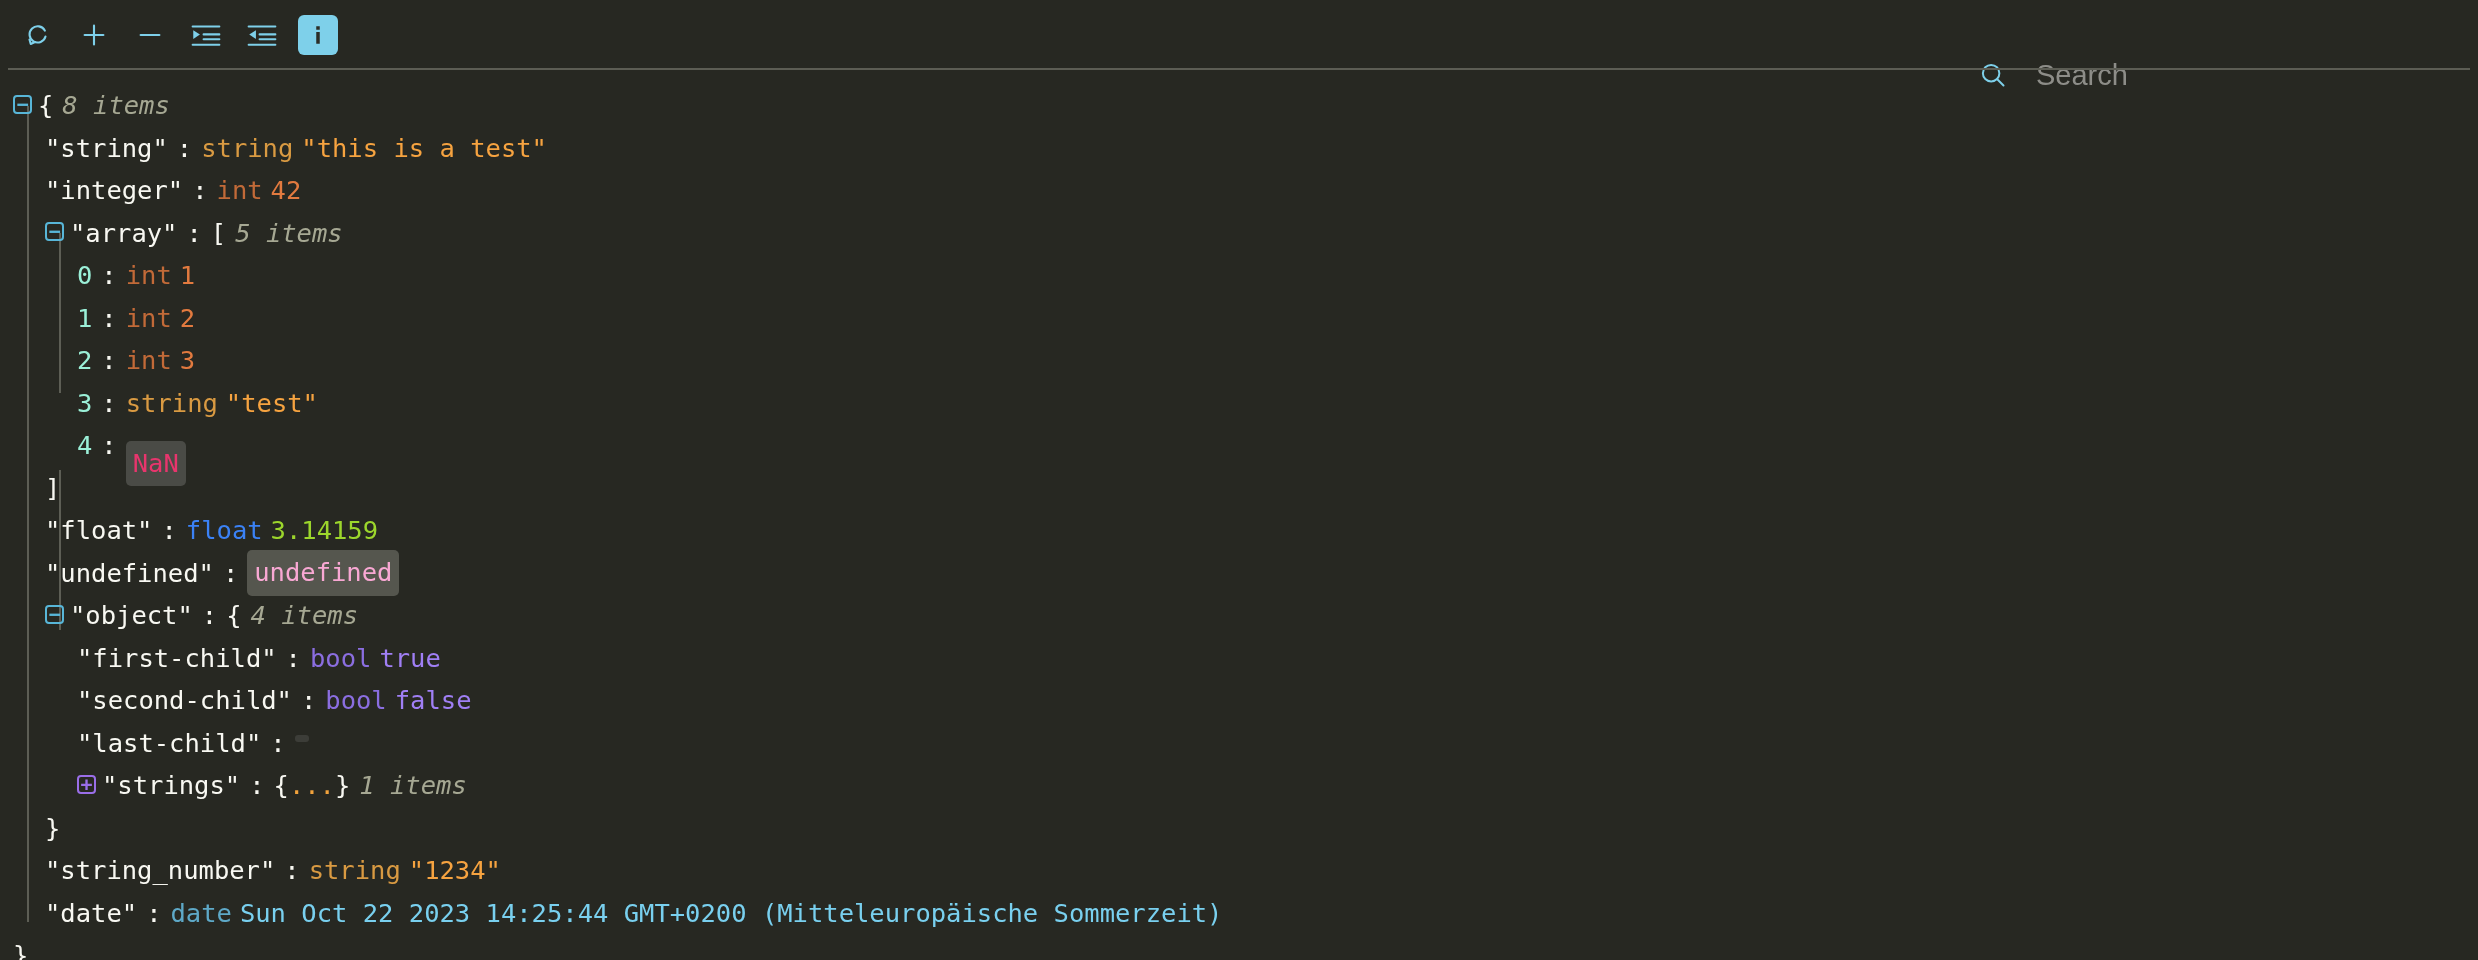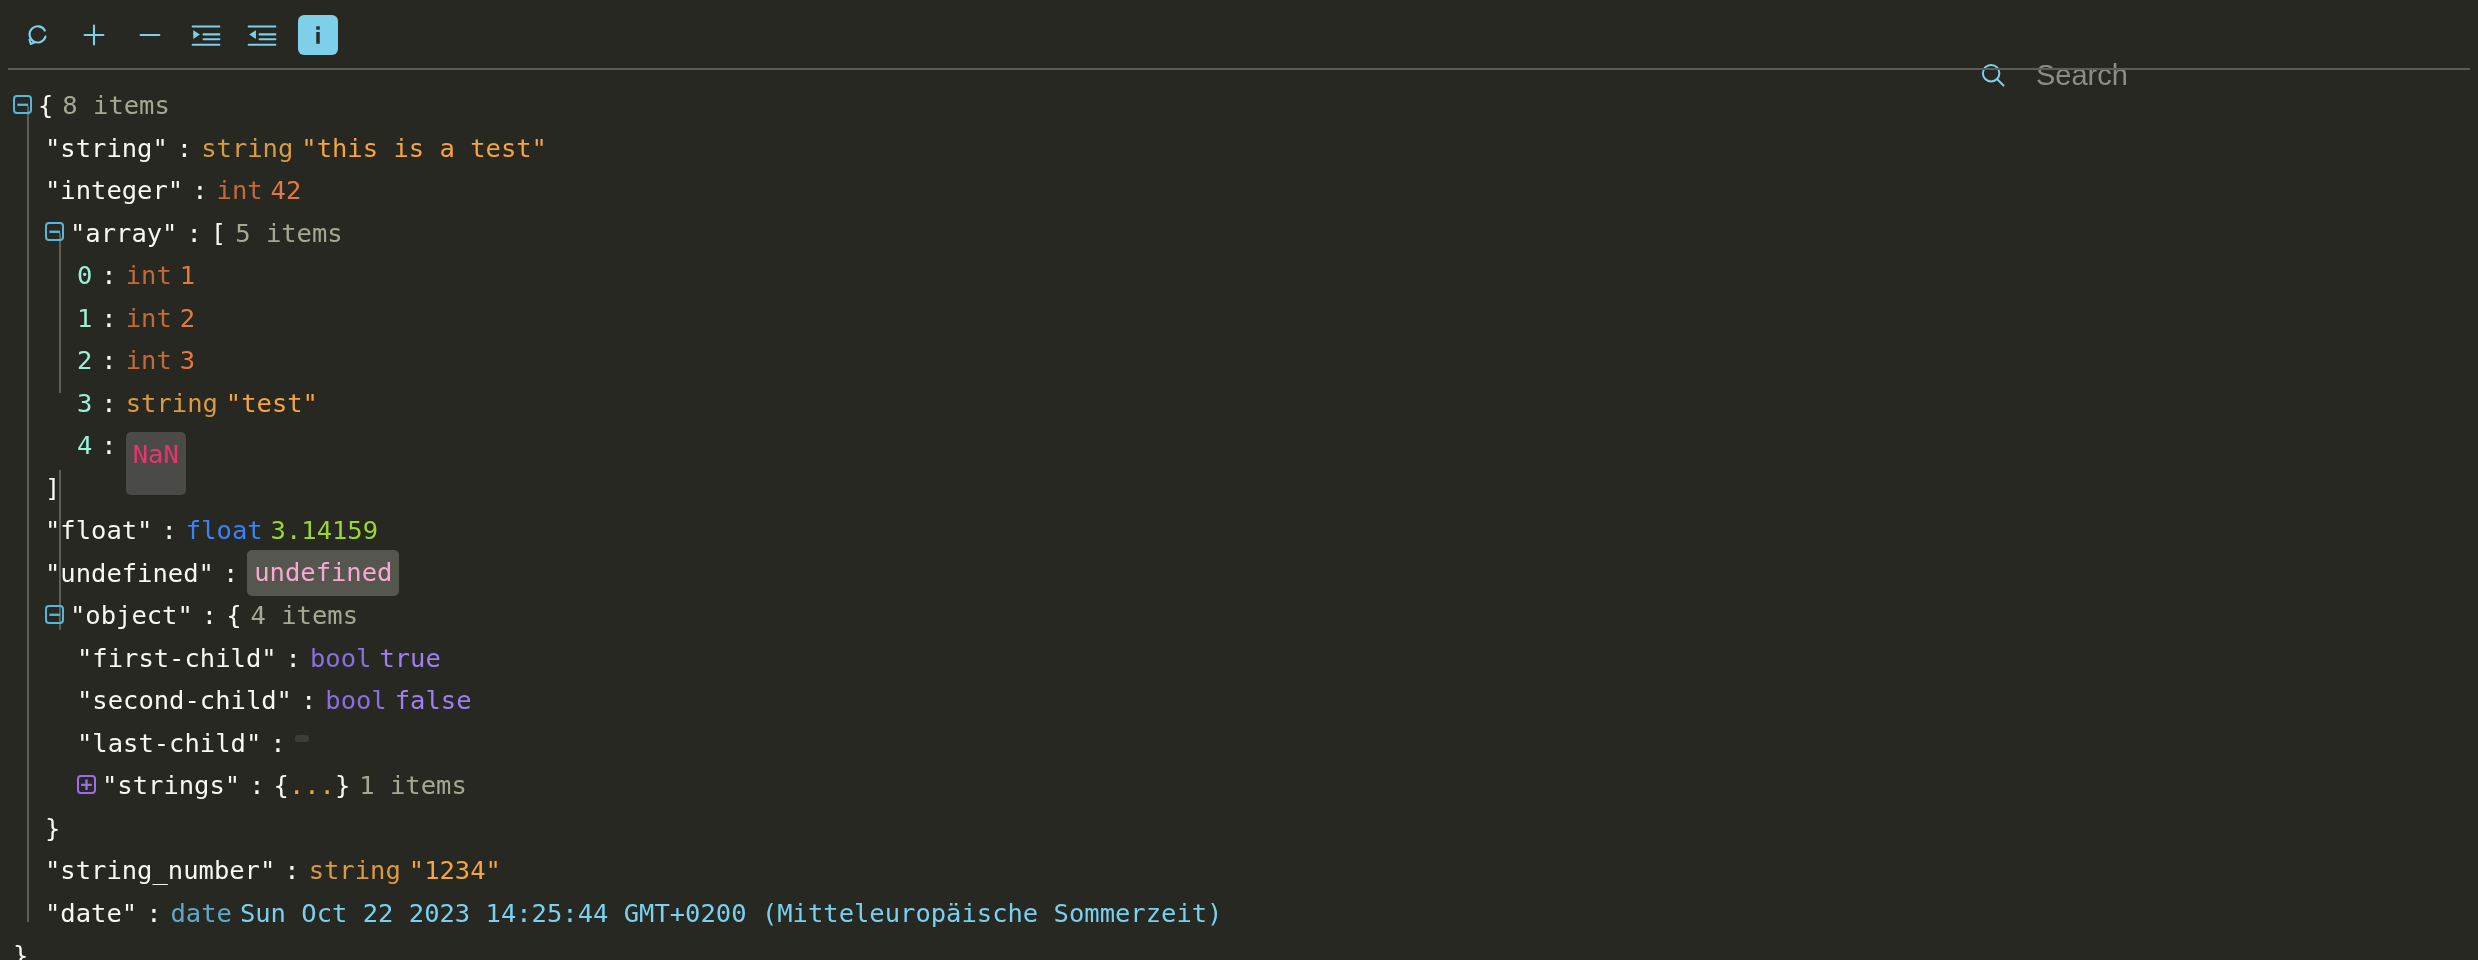"8 items" .count { font-style: none -> italic }
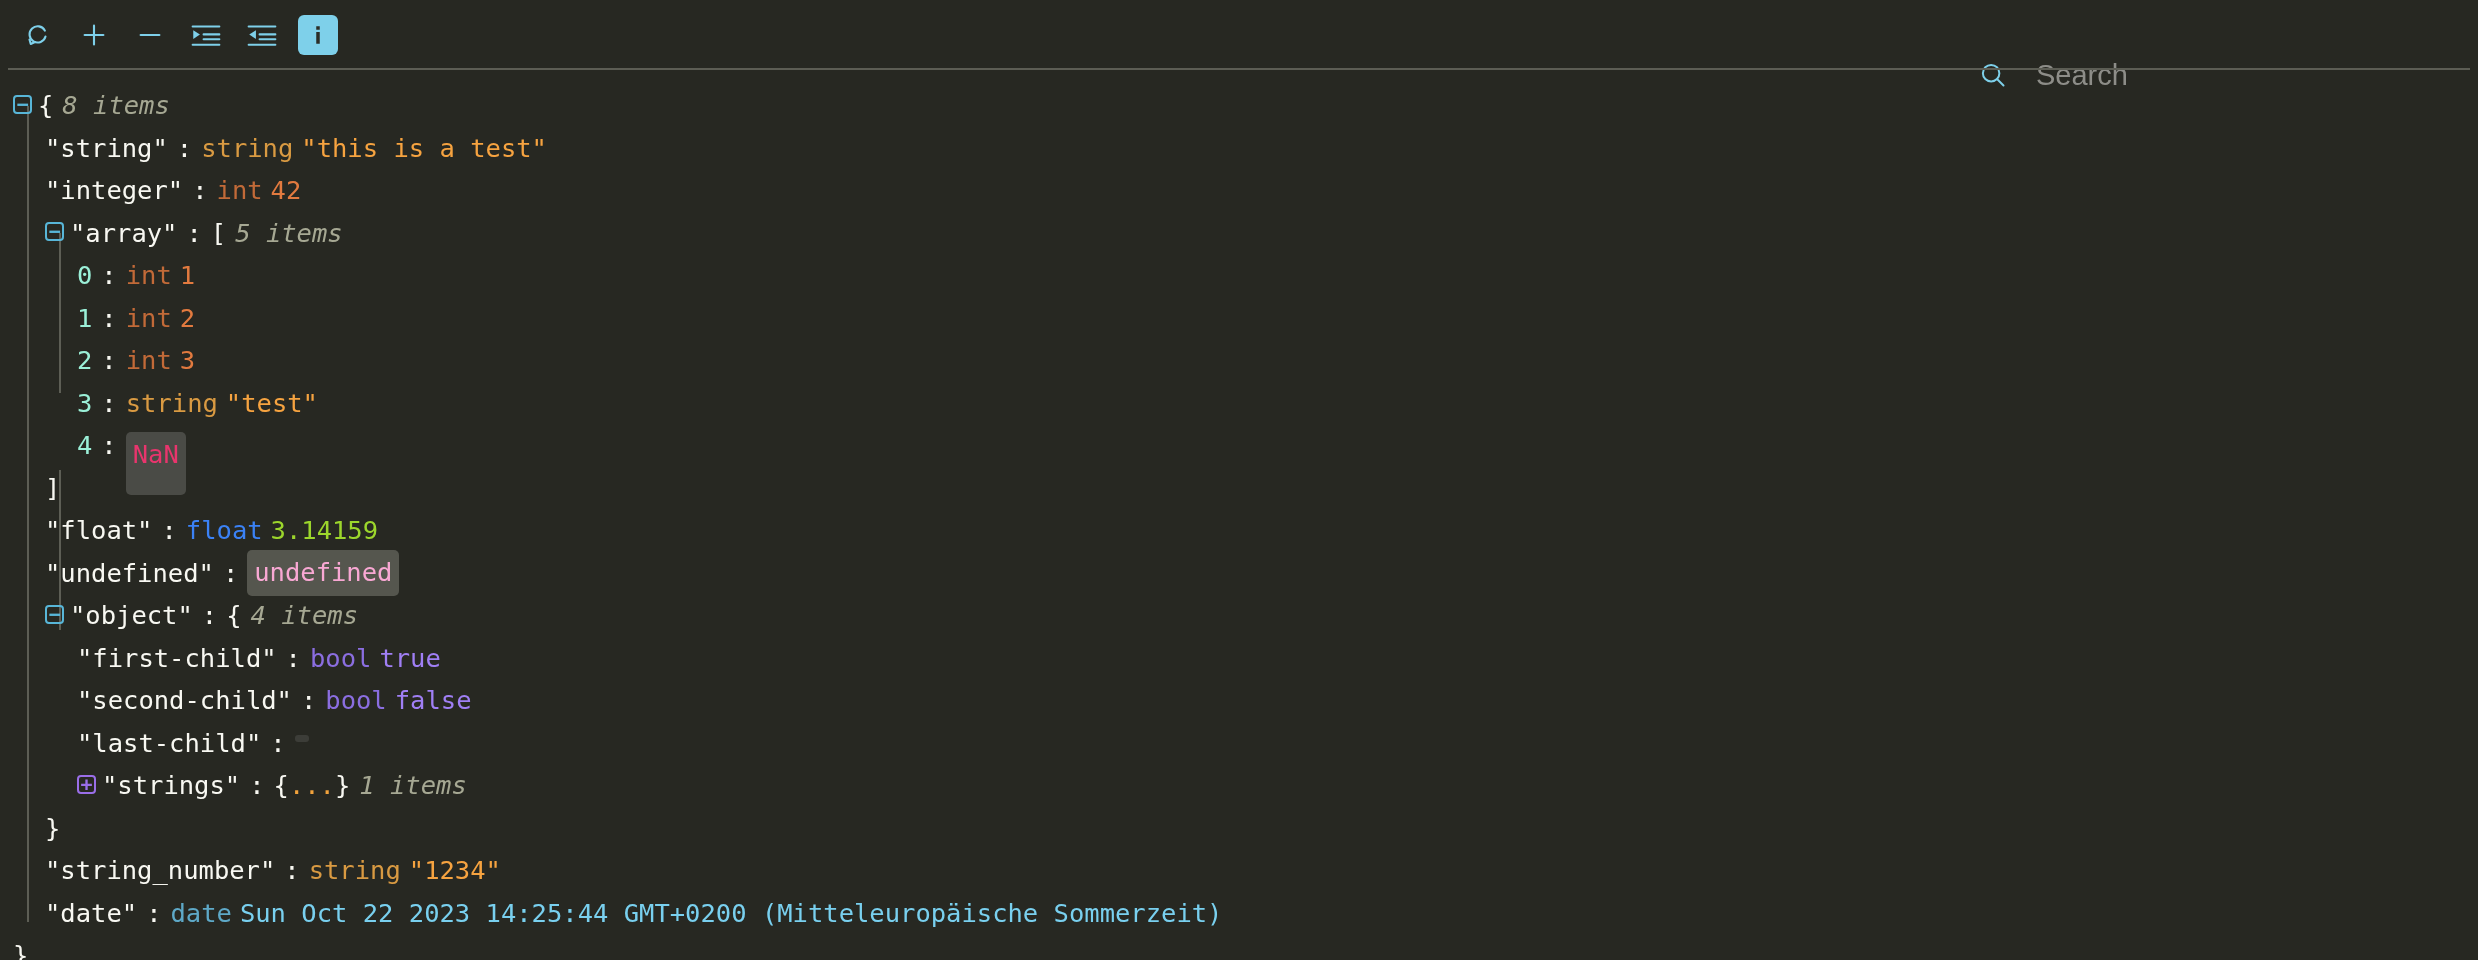"NaN" .chip-nan { padding: 1px 7px 20px 7px -> 1px 7px 2px 7px }
